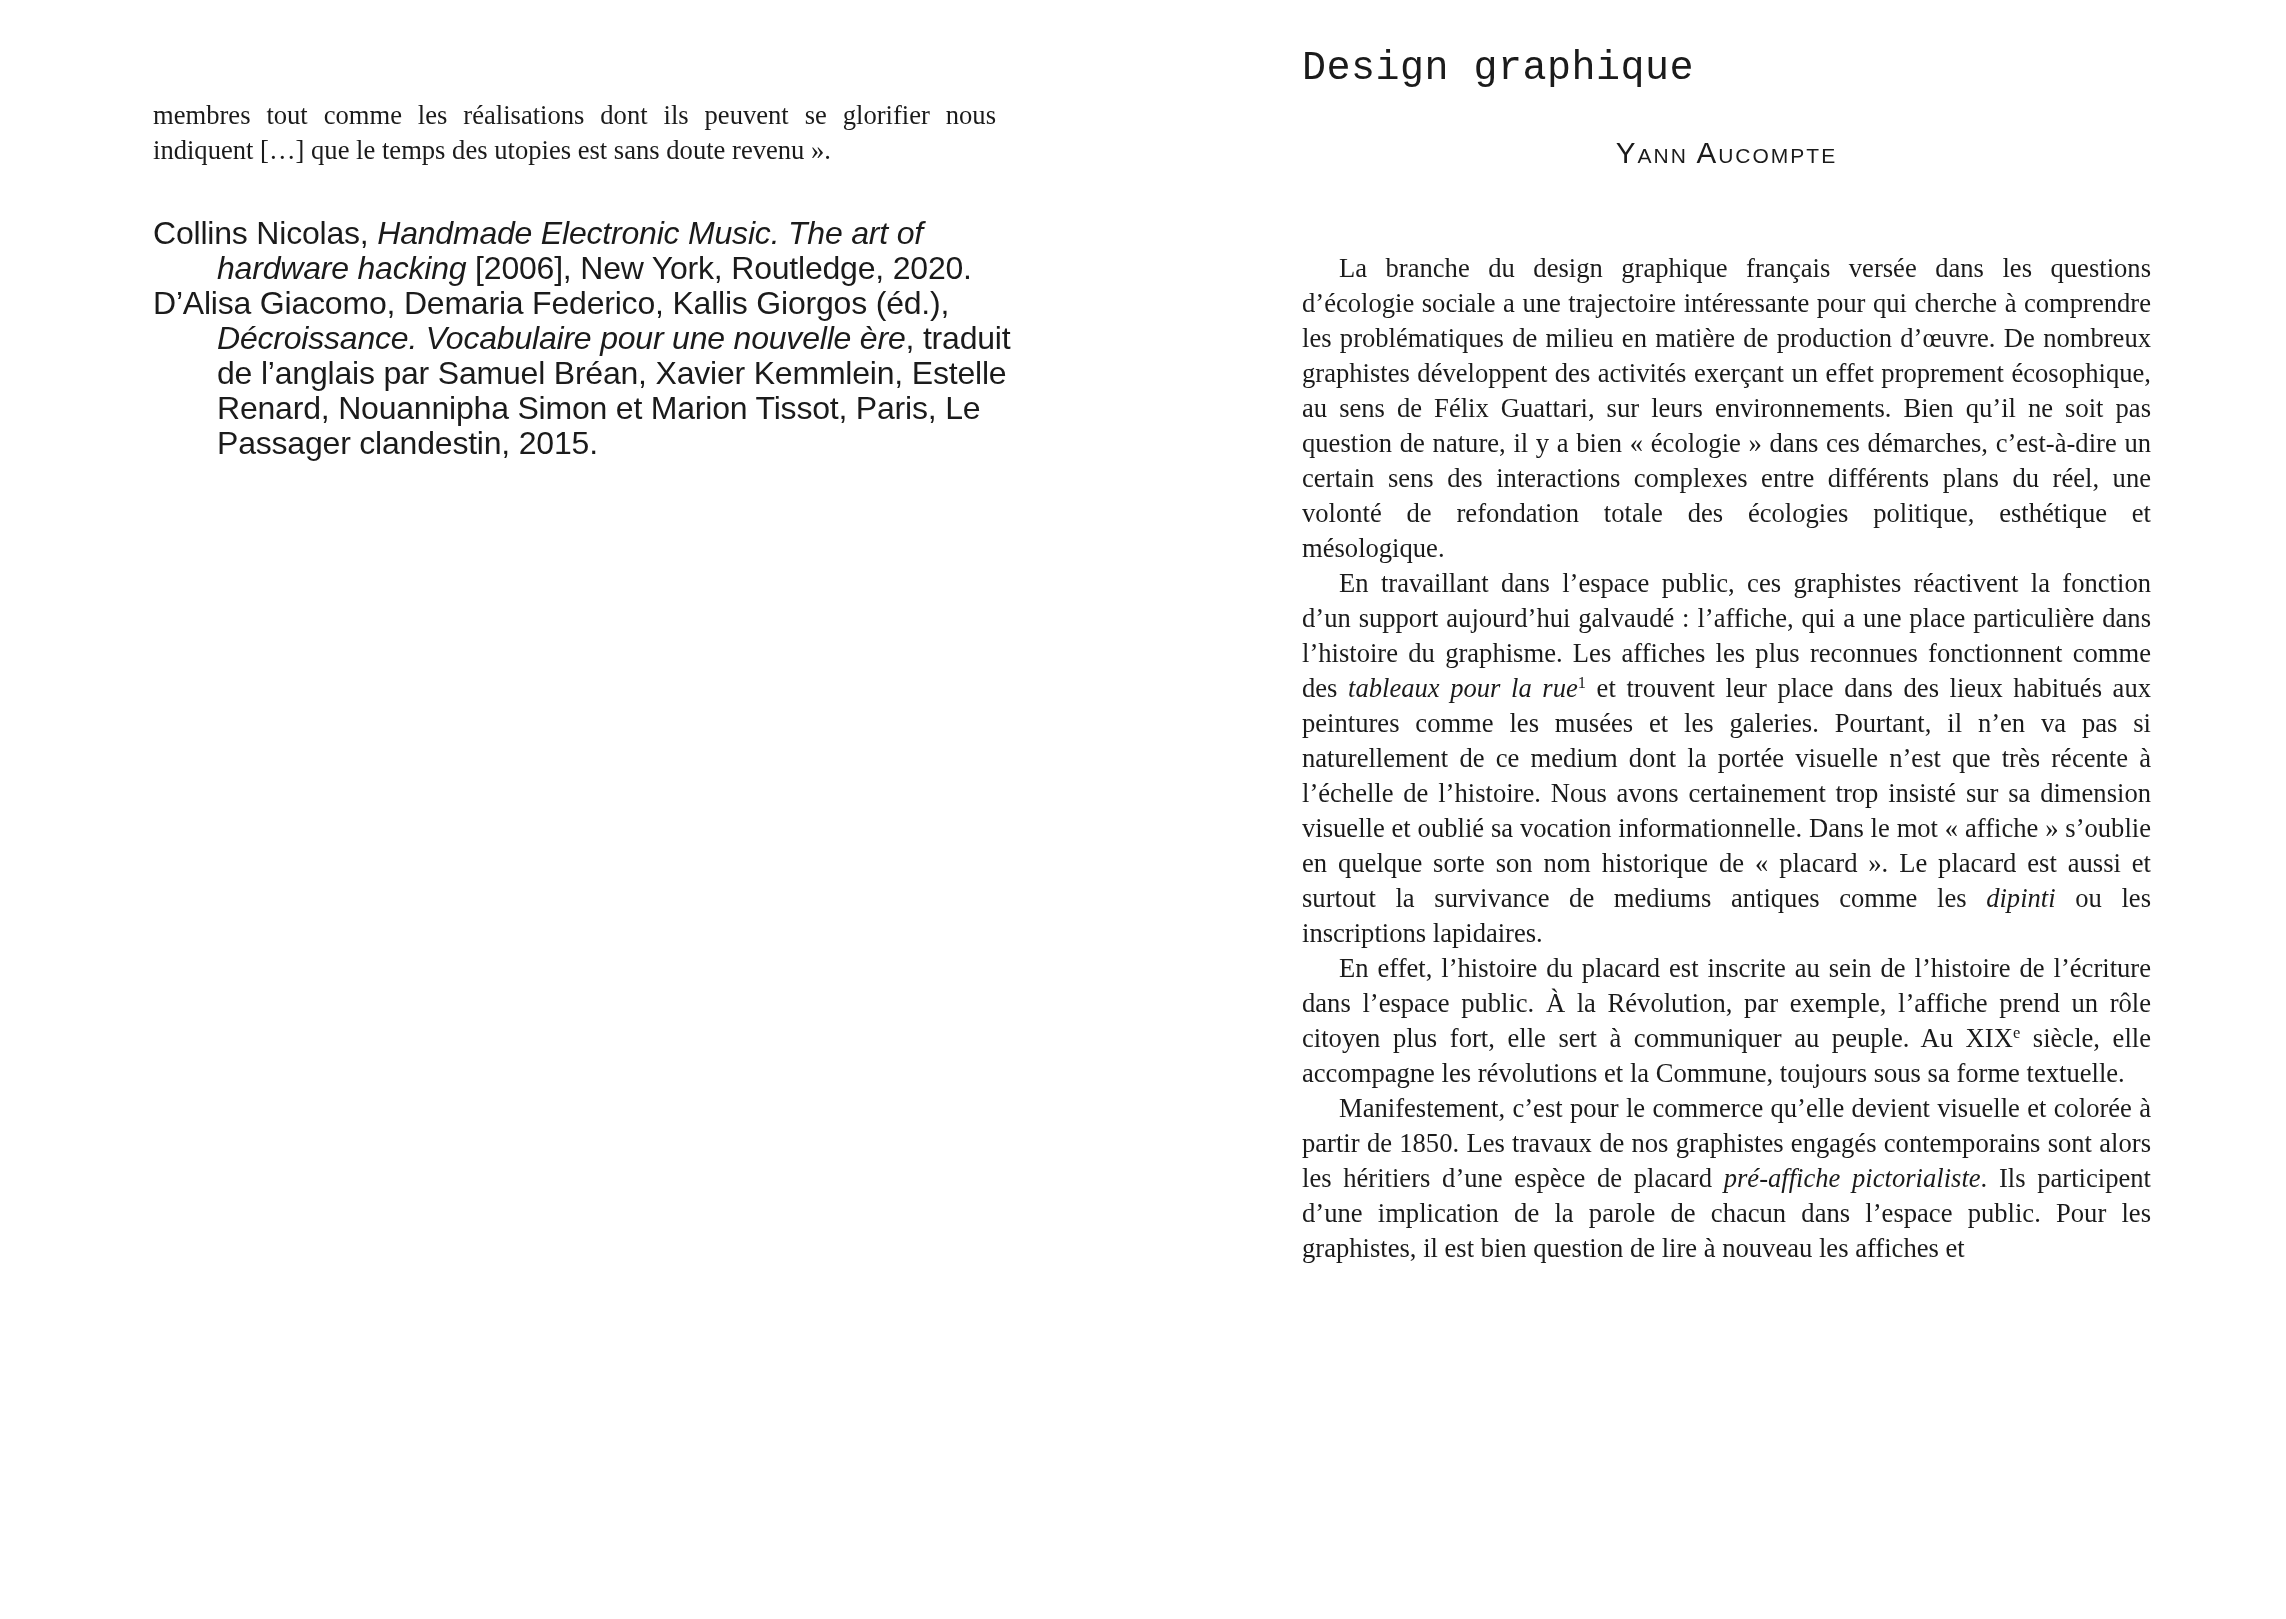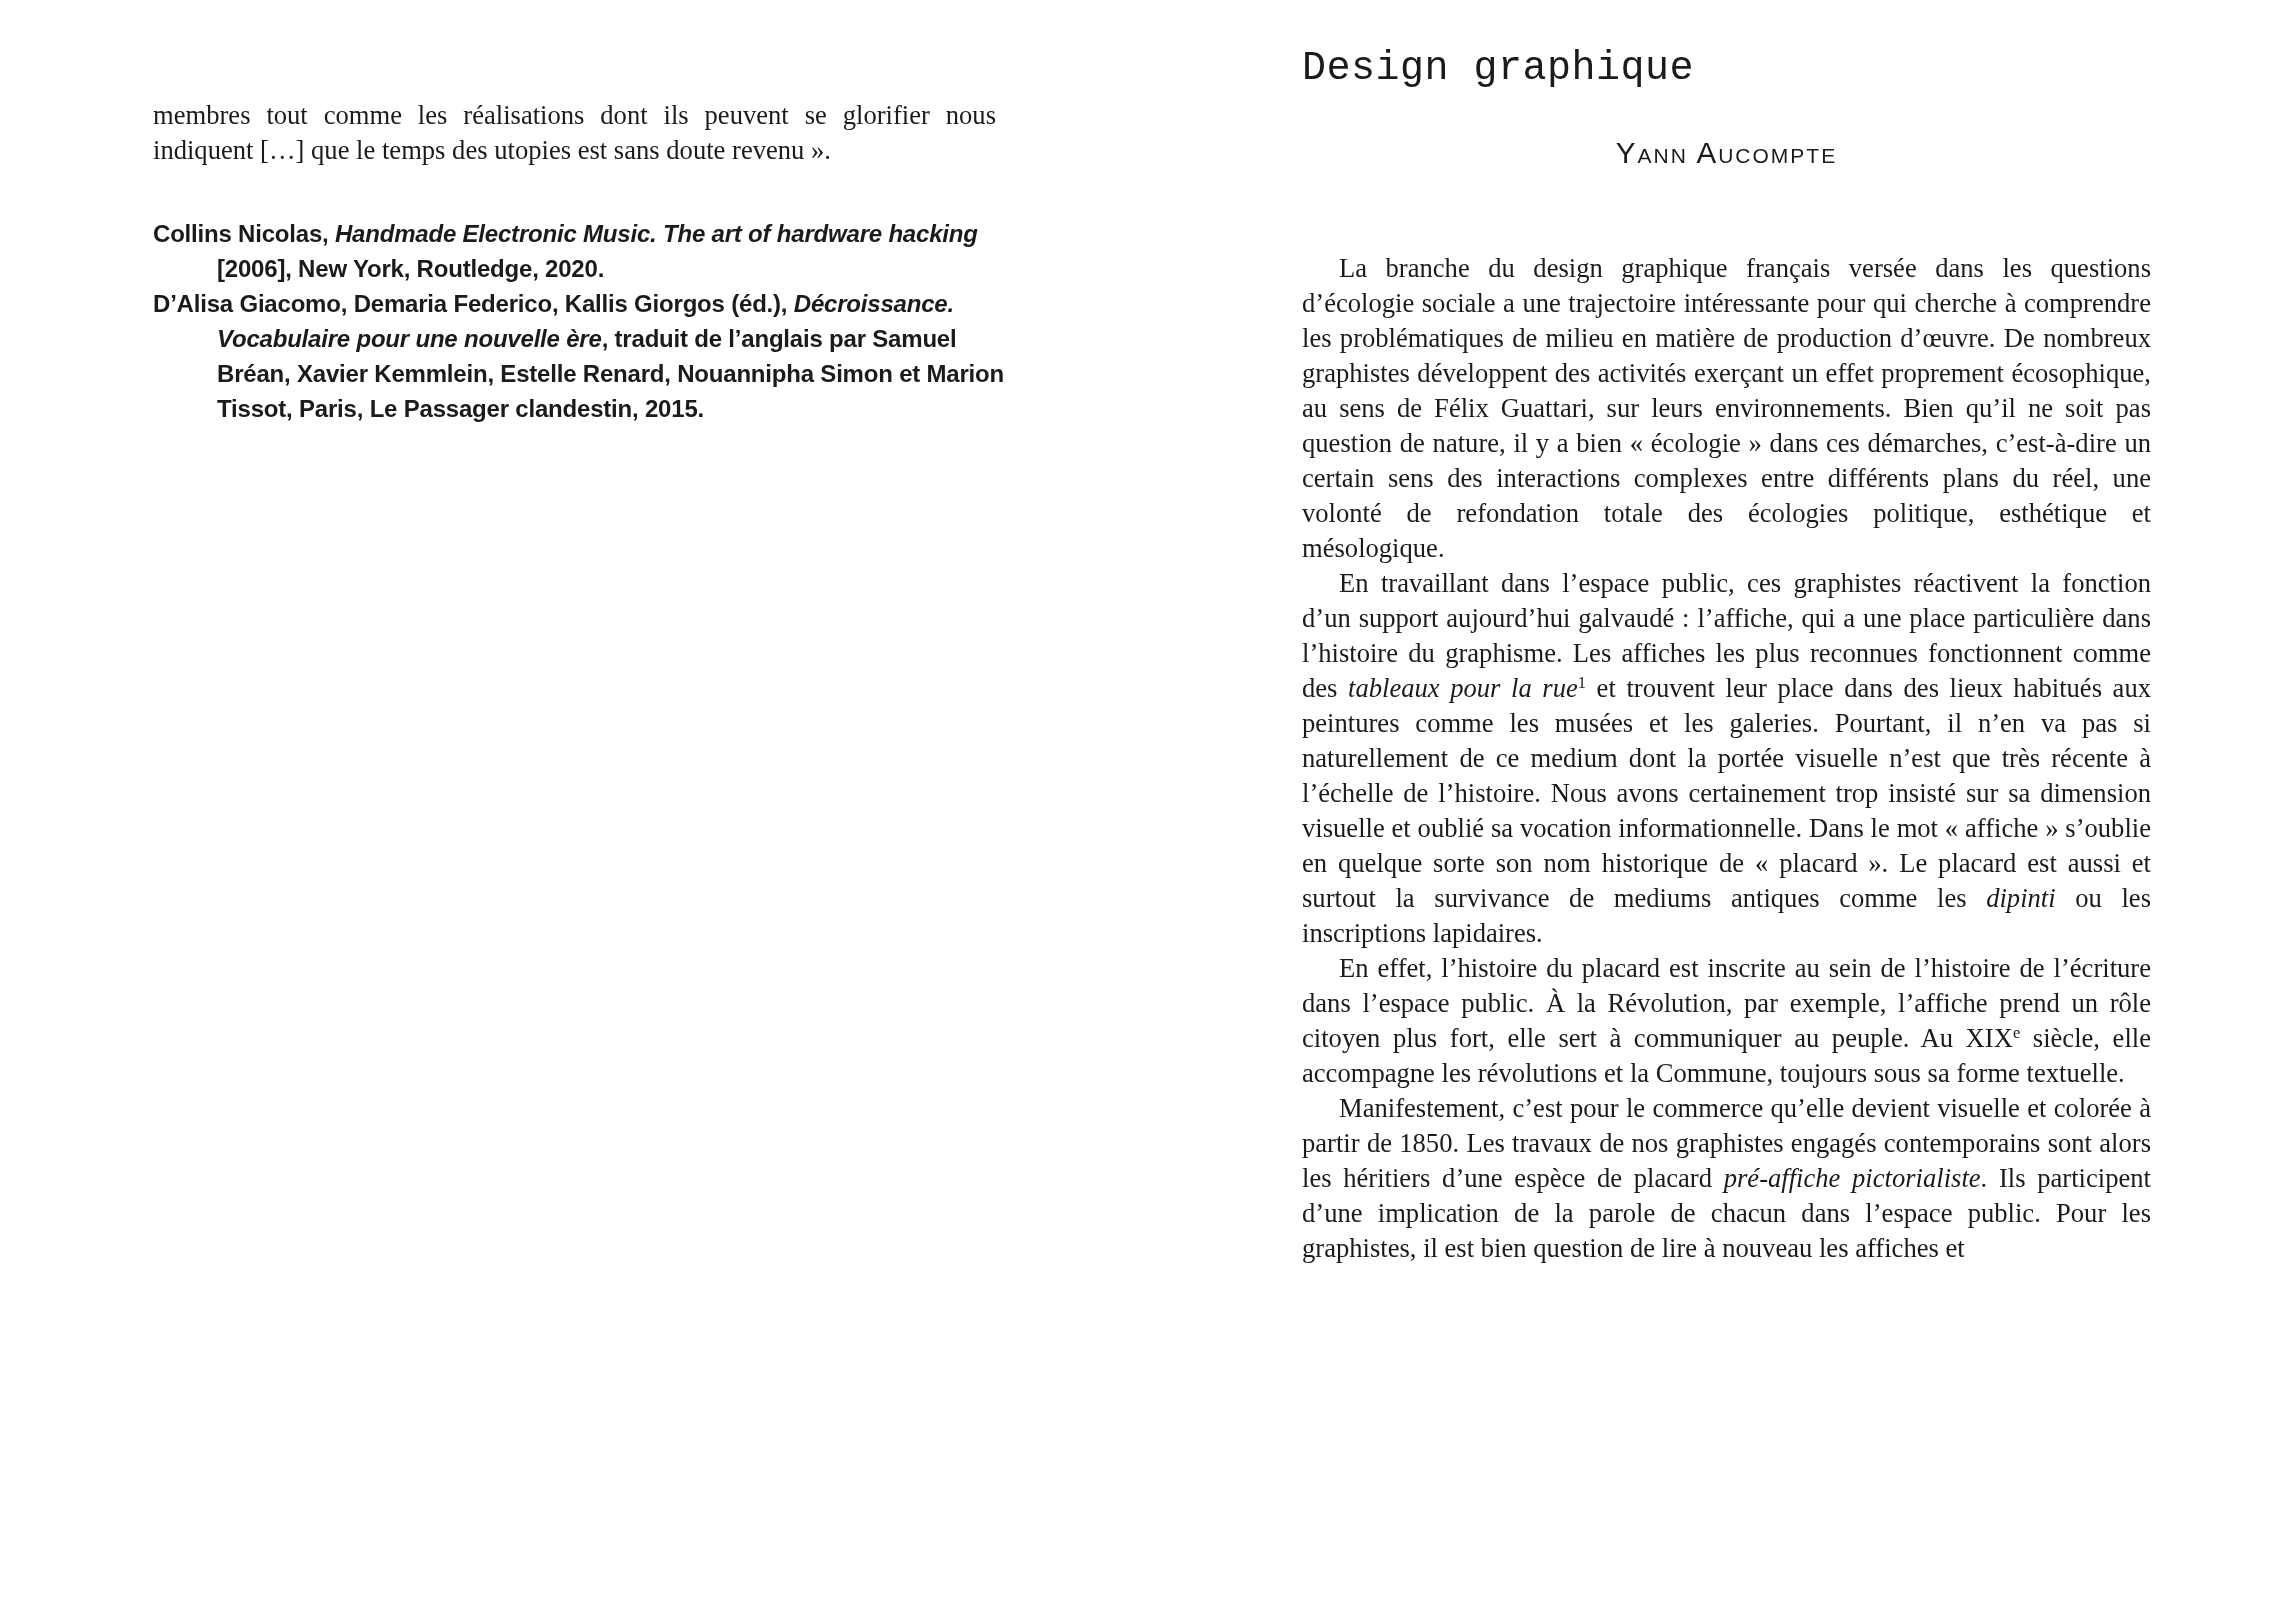"Collins Nicolas, Handmade Electronic" .biblio-entry { font-size: 24px -> 32px; font-weight: 700 -> 400 }
